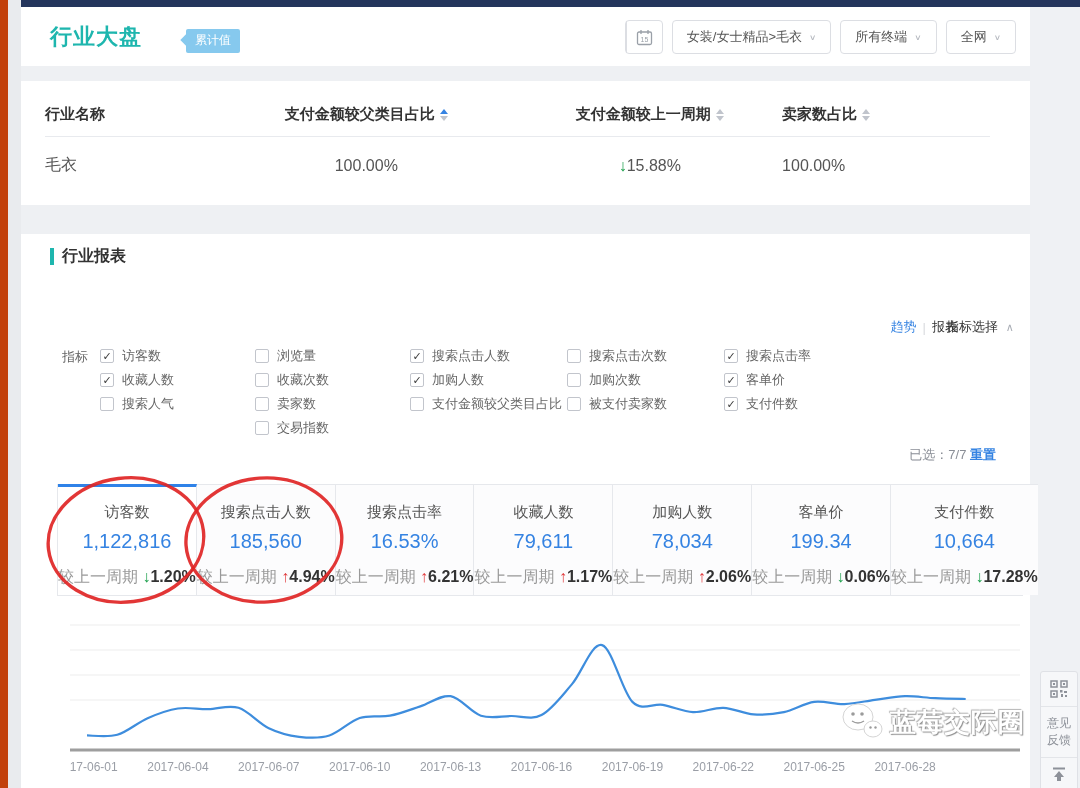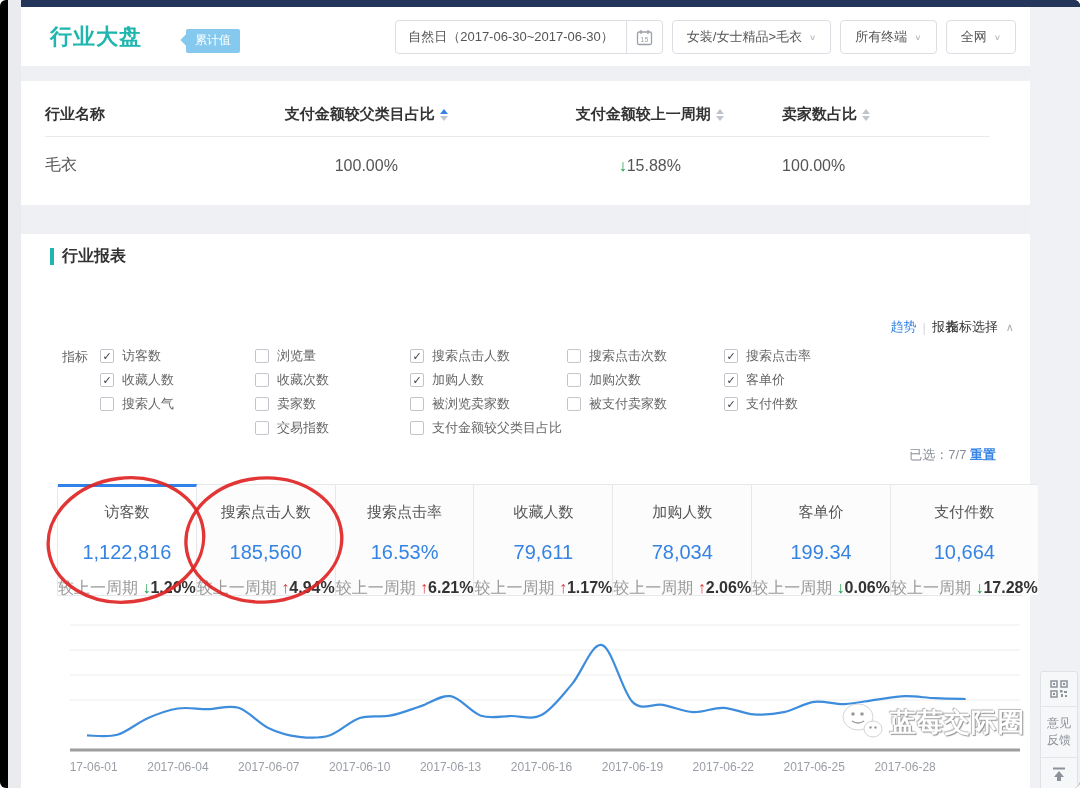"行业大盘" #page { background: #000000 -> #c2410c; border-radius: 6px -> none }
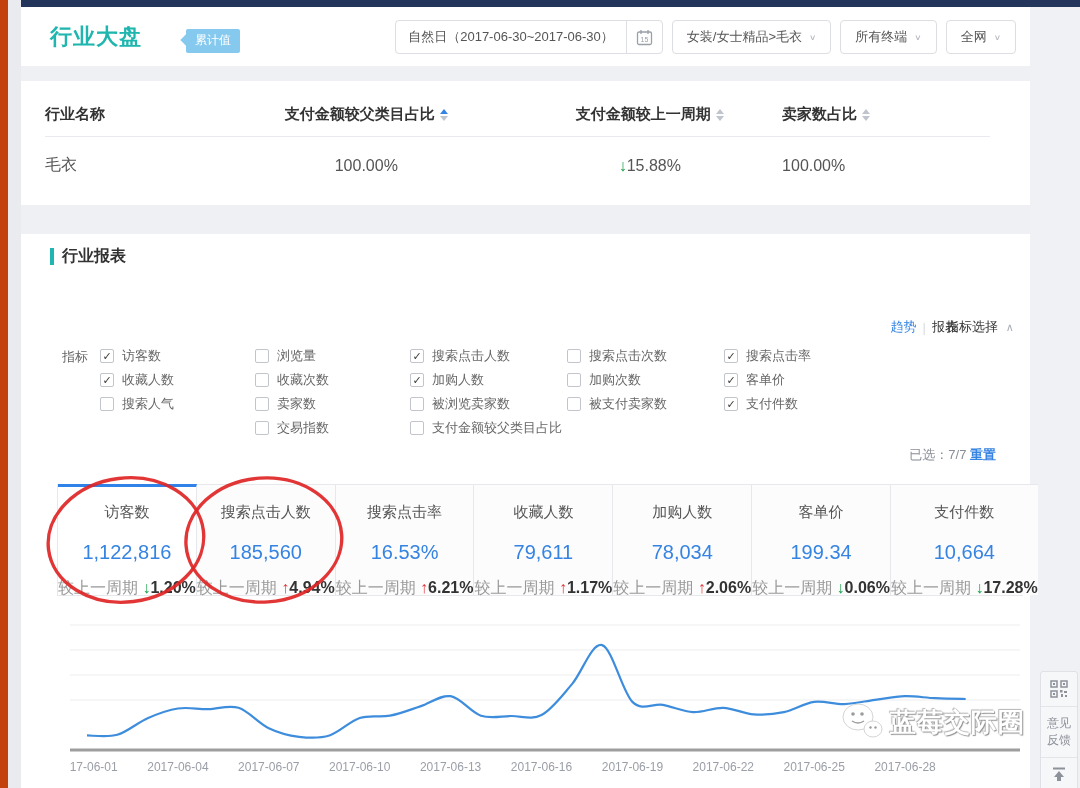"自然日（2017-06-30~2017-06-30）" span.date-text { html: <span>自然日（2017-06-30~2017-06-30）</span> -> none }
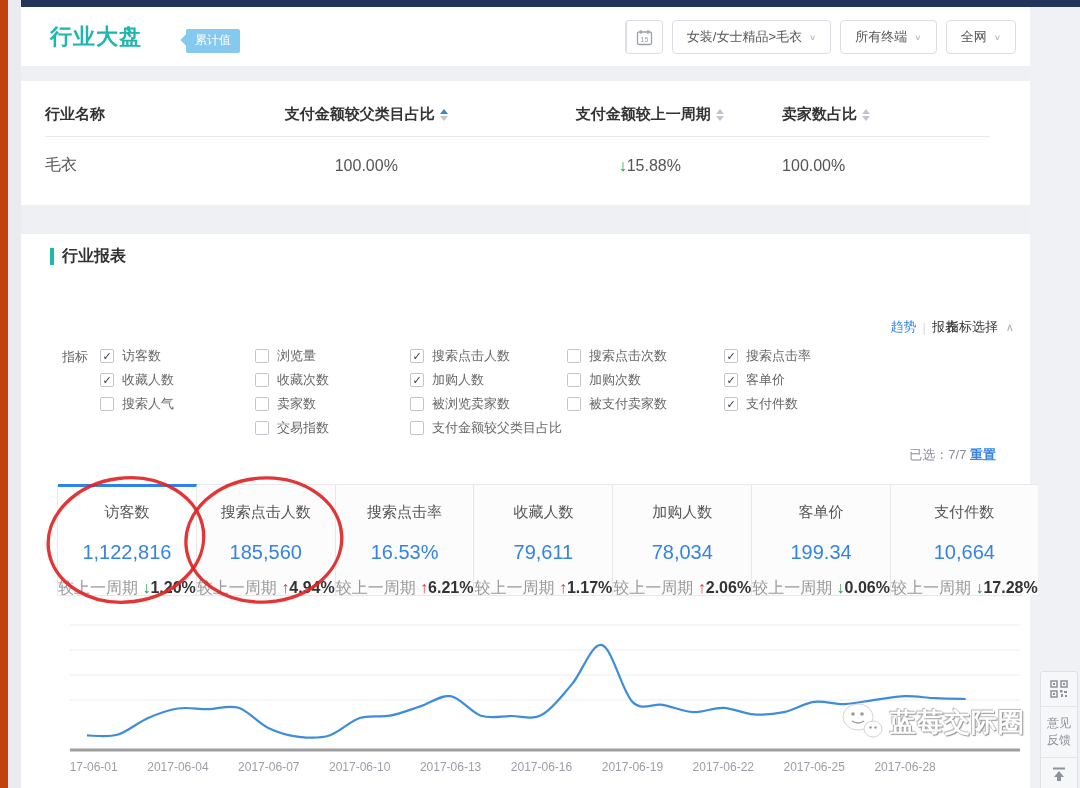"被浏览卖家数" div.cb-item { html: <div> <span></span> <span>被浏览卖家数</span> </div> -> none }
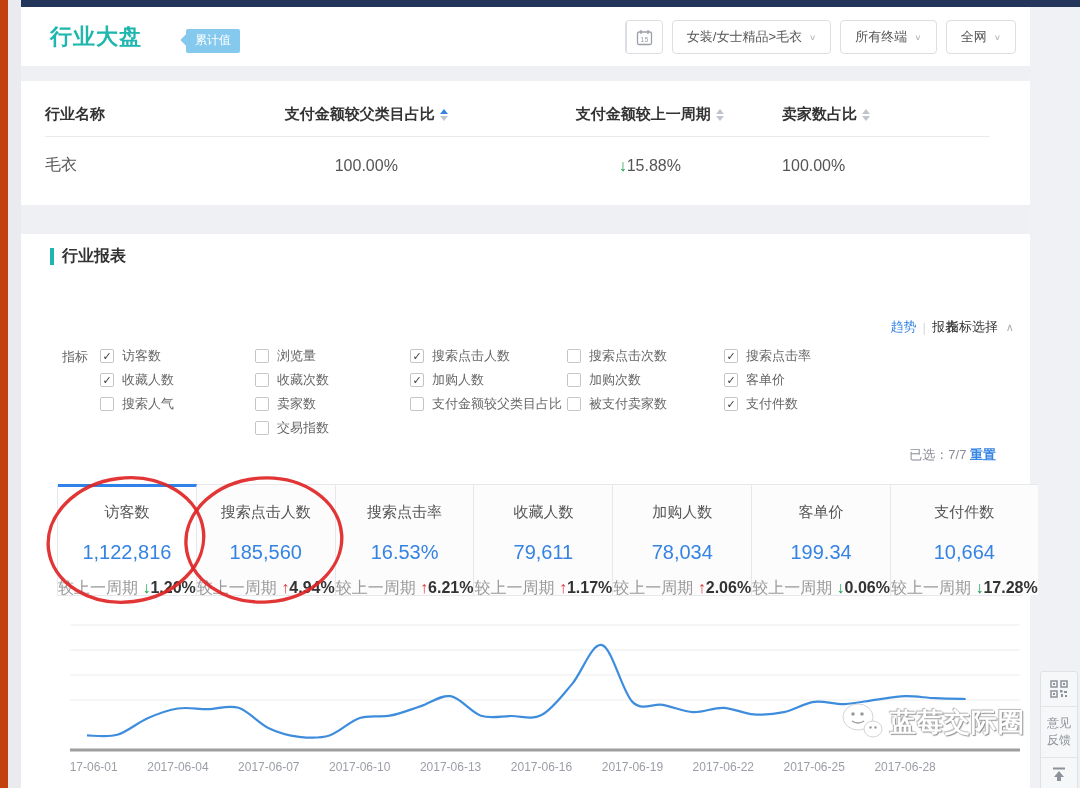"1,122,816" .tab-value { margin-top: 19px -> 8px }
